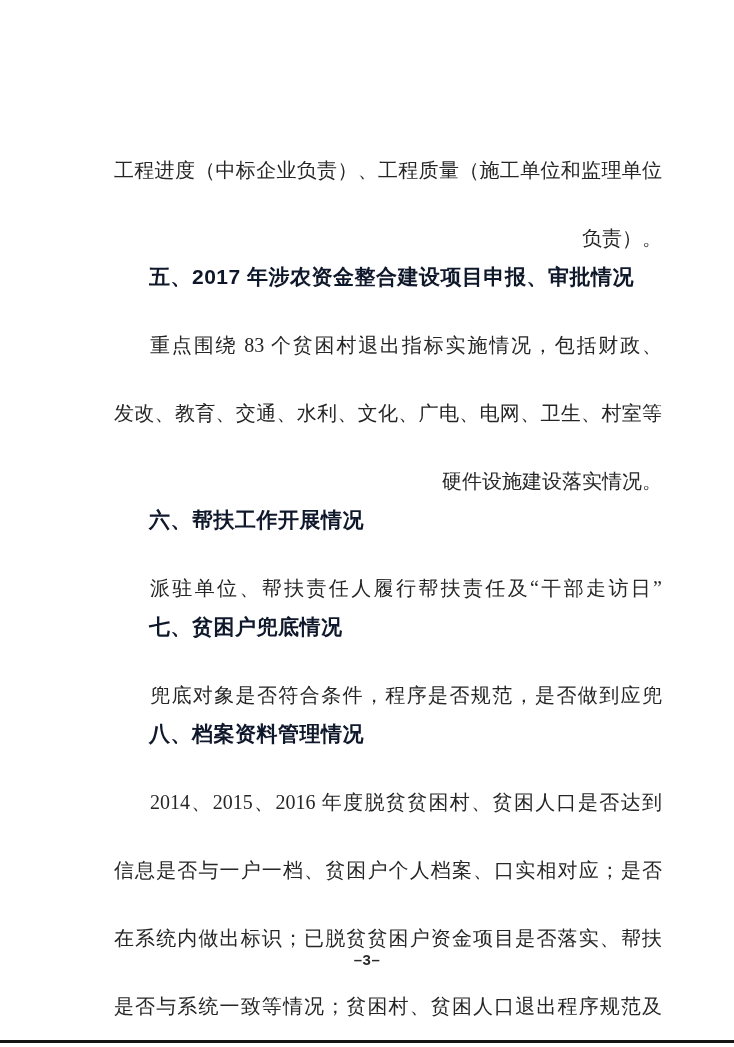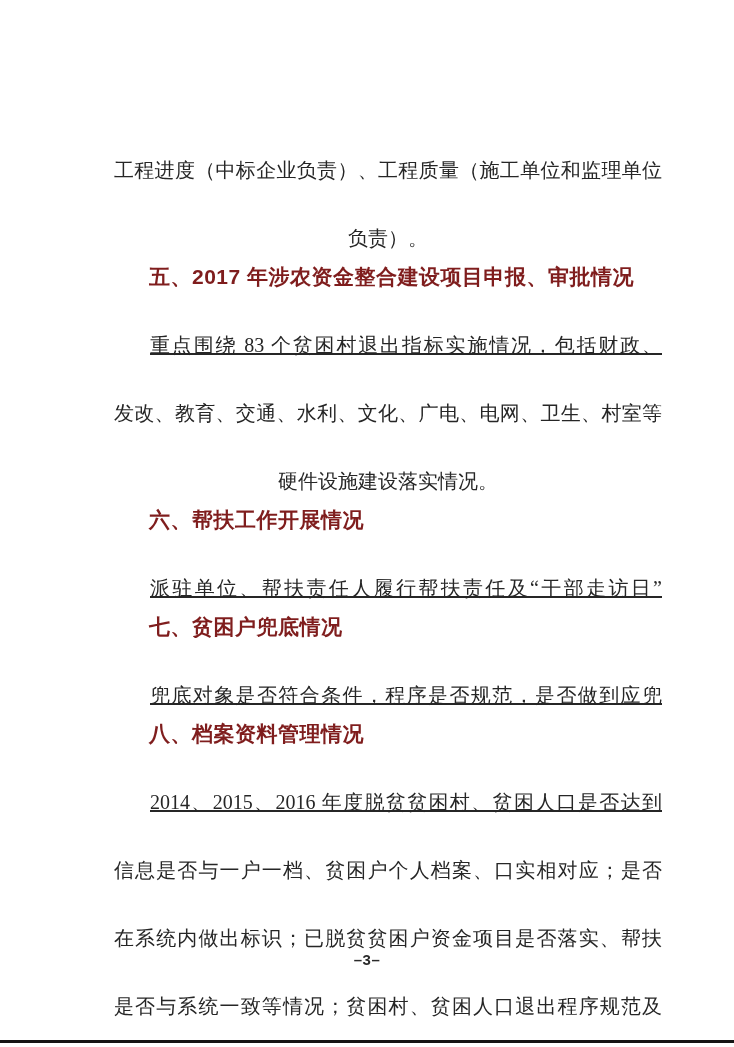"负责）。" .text-line.plain { text-align: center -> right }
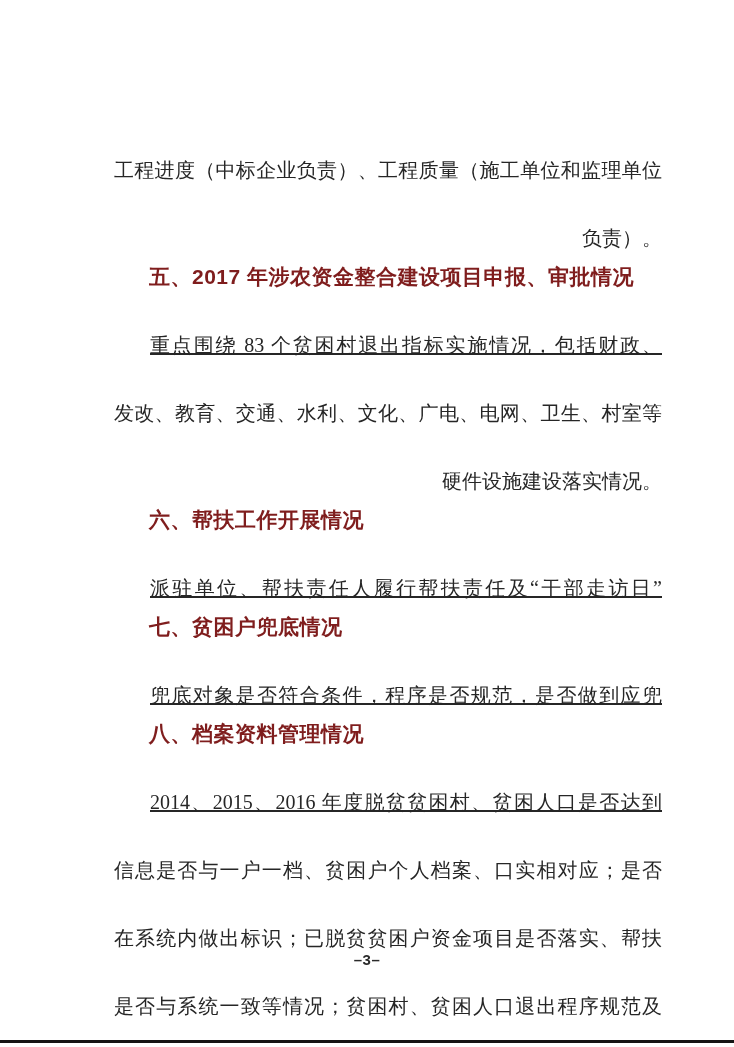"五、2017 年涉农资金整合建设项目申报、审批情况" .section-heading { color: #7f1d1d -> #0f172a }
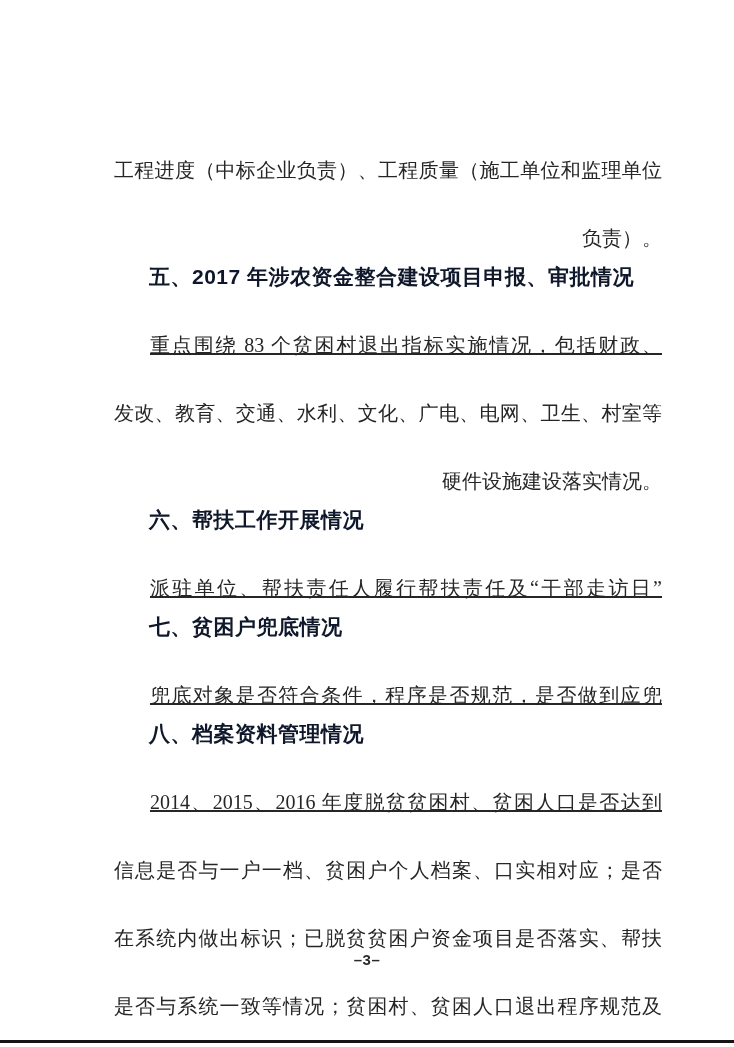"重点围绕 83 个贫困村退出指标实施情况，包括财政、" .text-line.first-line { text-decoration: underline -> none }
